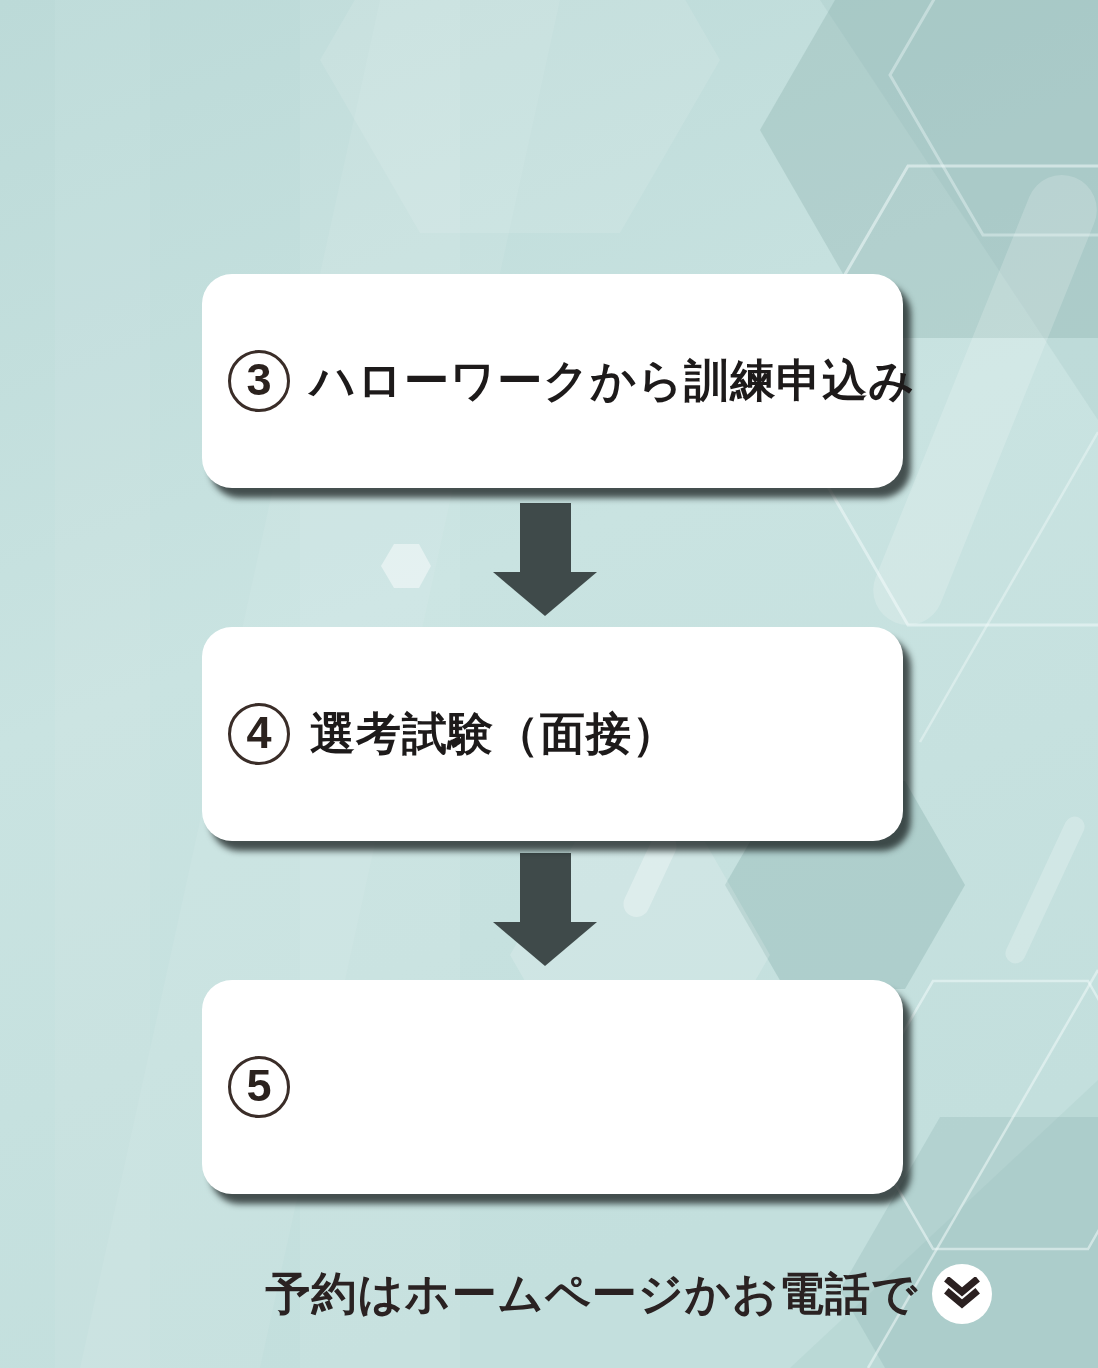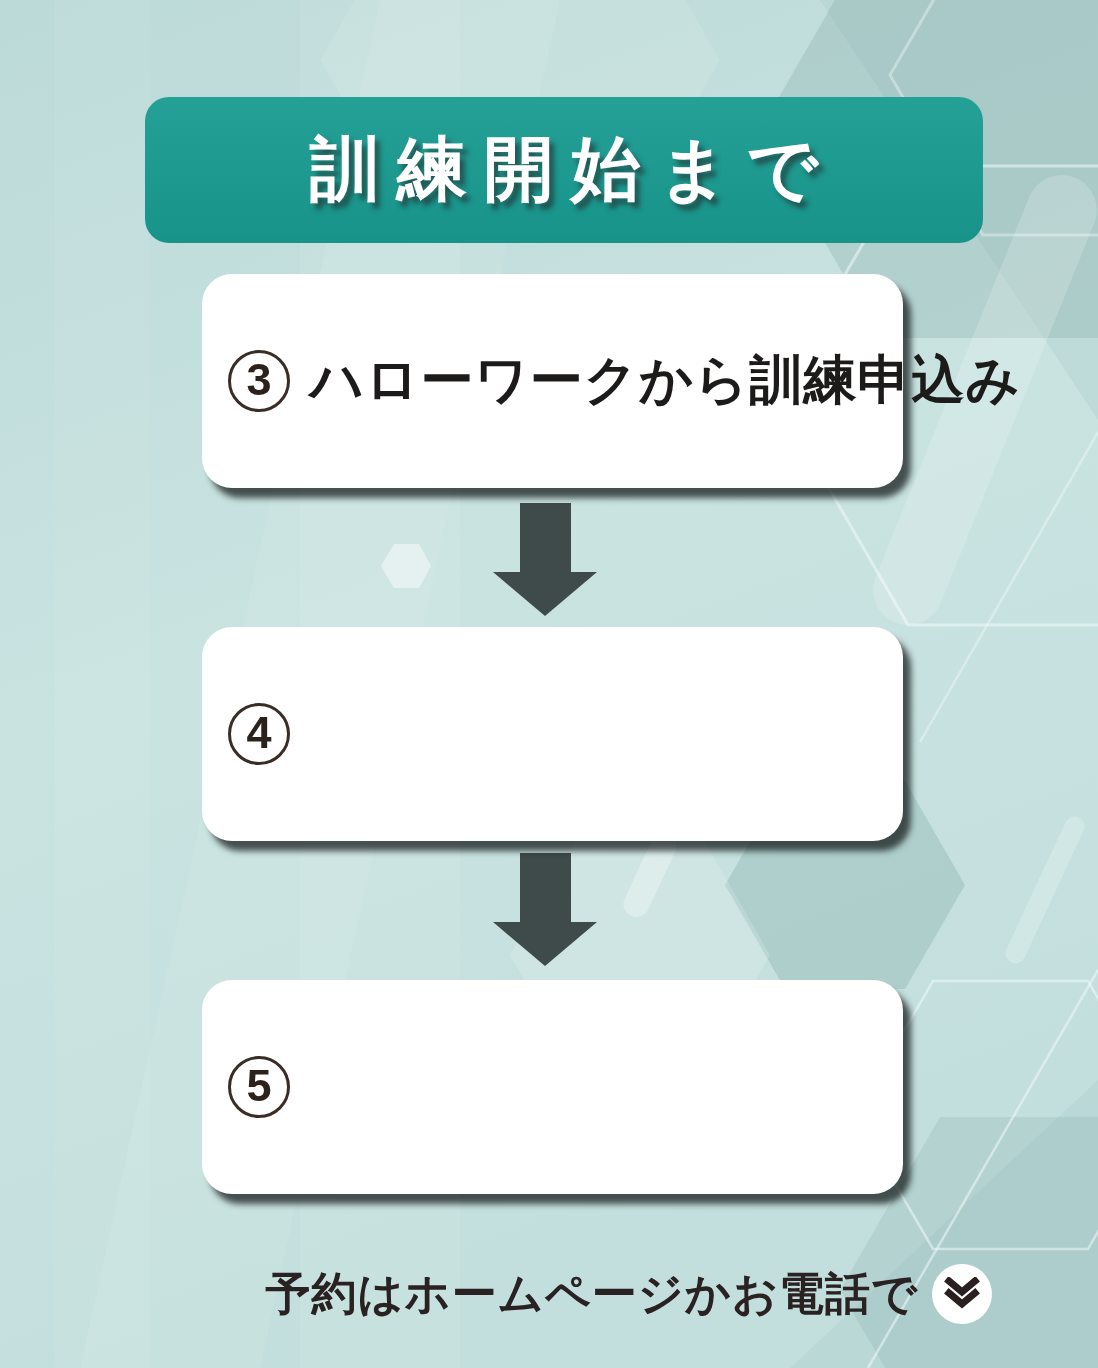"訓練開始まで" div.banner { html: <div> <span>訓練開始まで</span> </div> -> none }
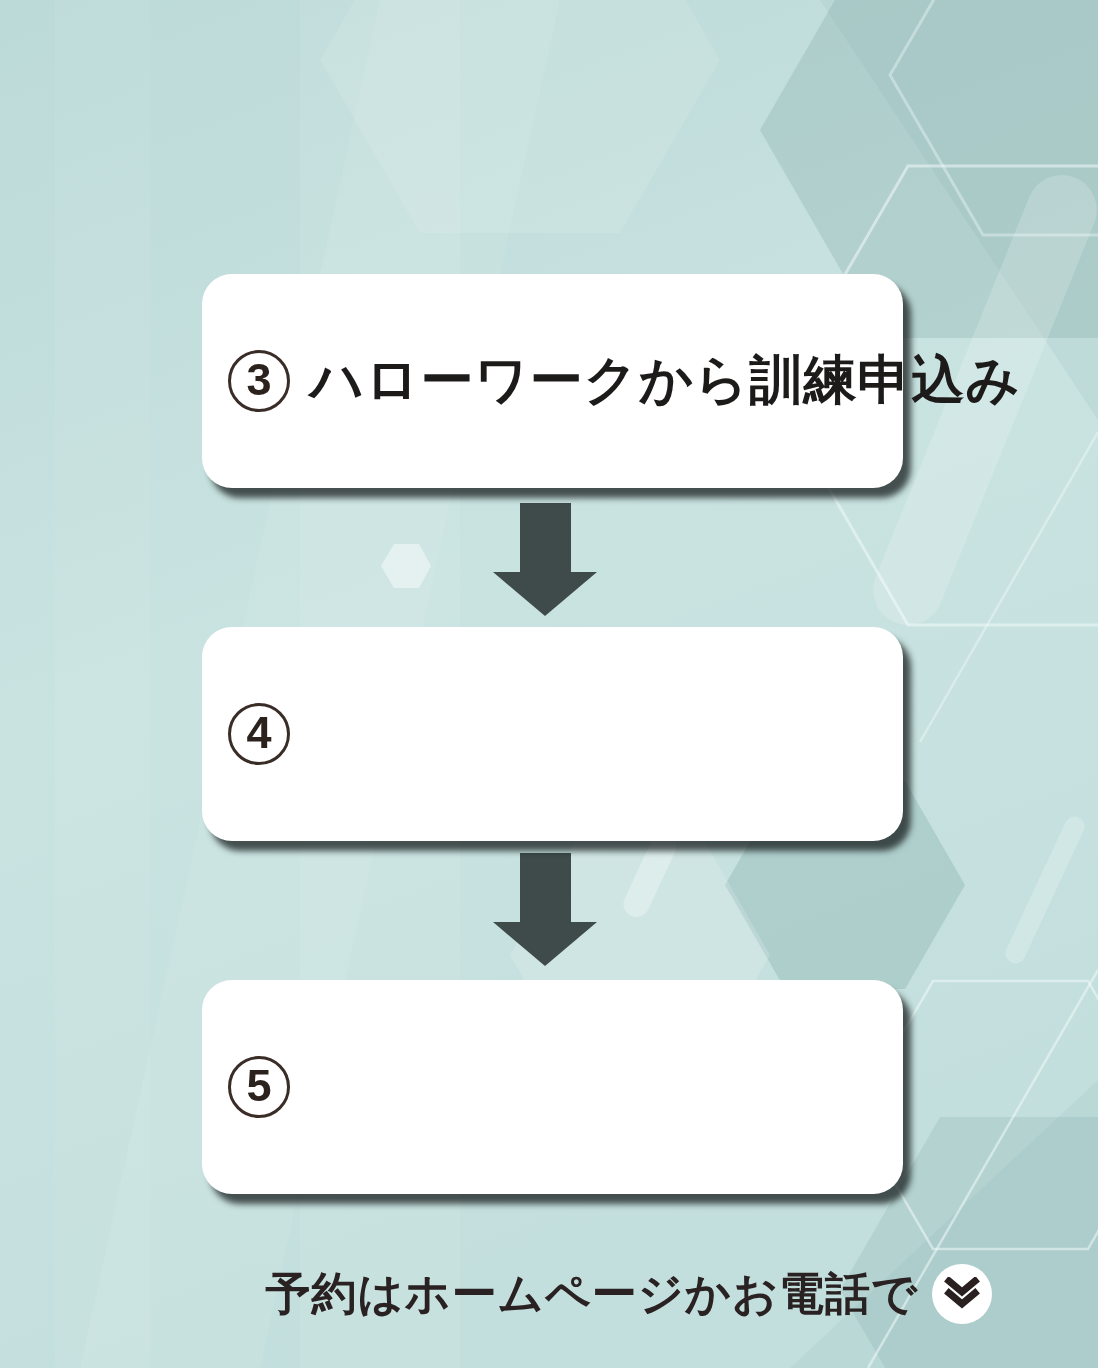"ハローワークから訓練申込み" .card-label { font-size: 53px -> 45px }
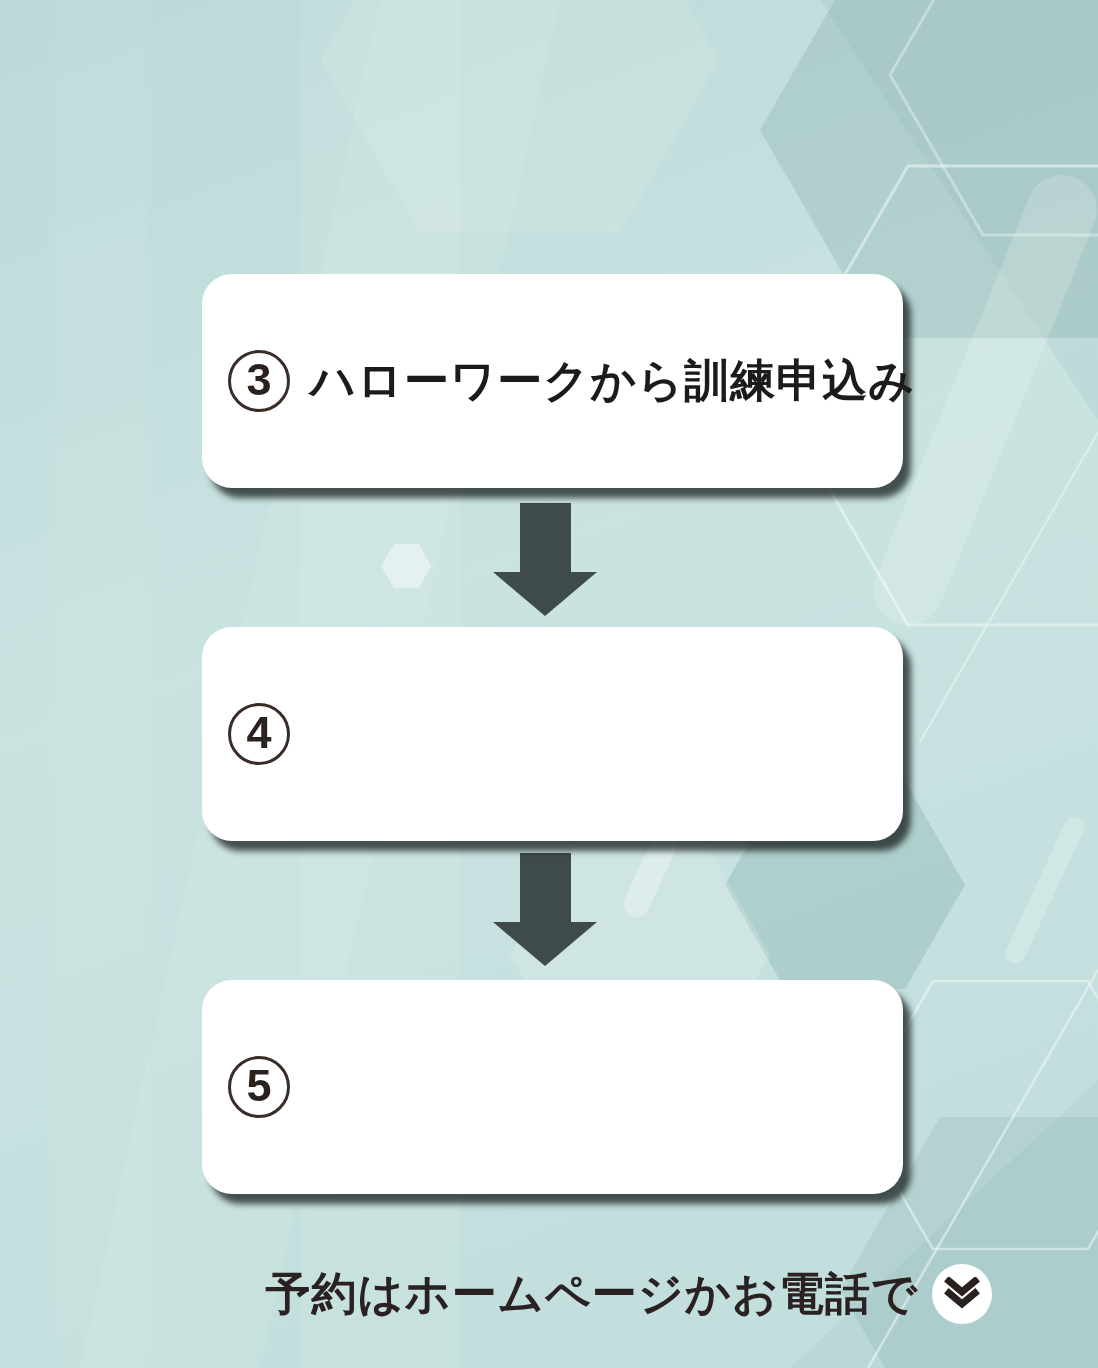"選考試験（面接）" span.card-label { html: none -> <span>選考試験（面接）</span> }
